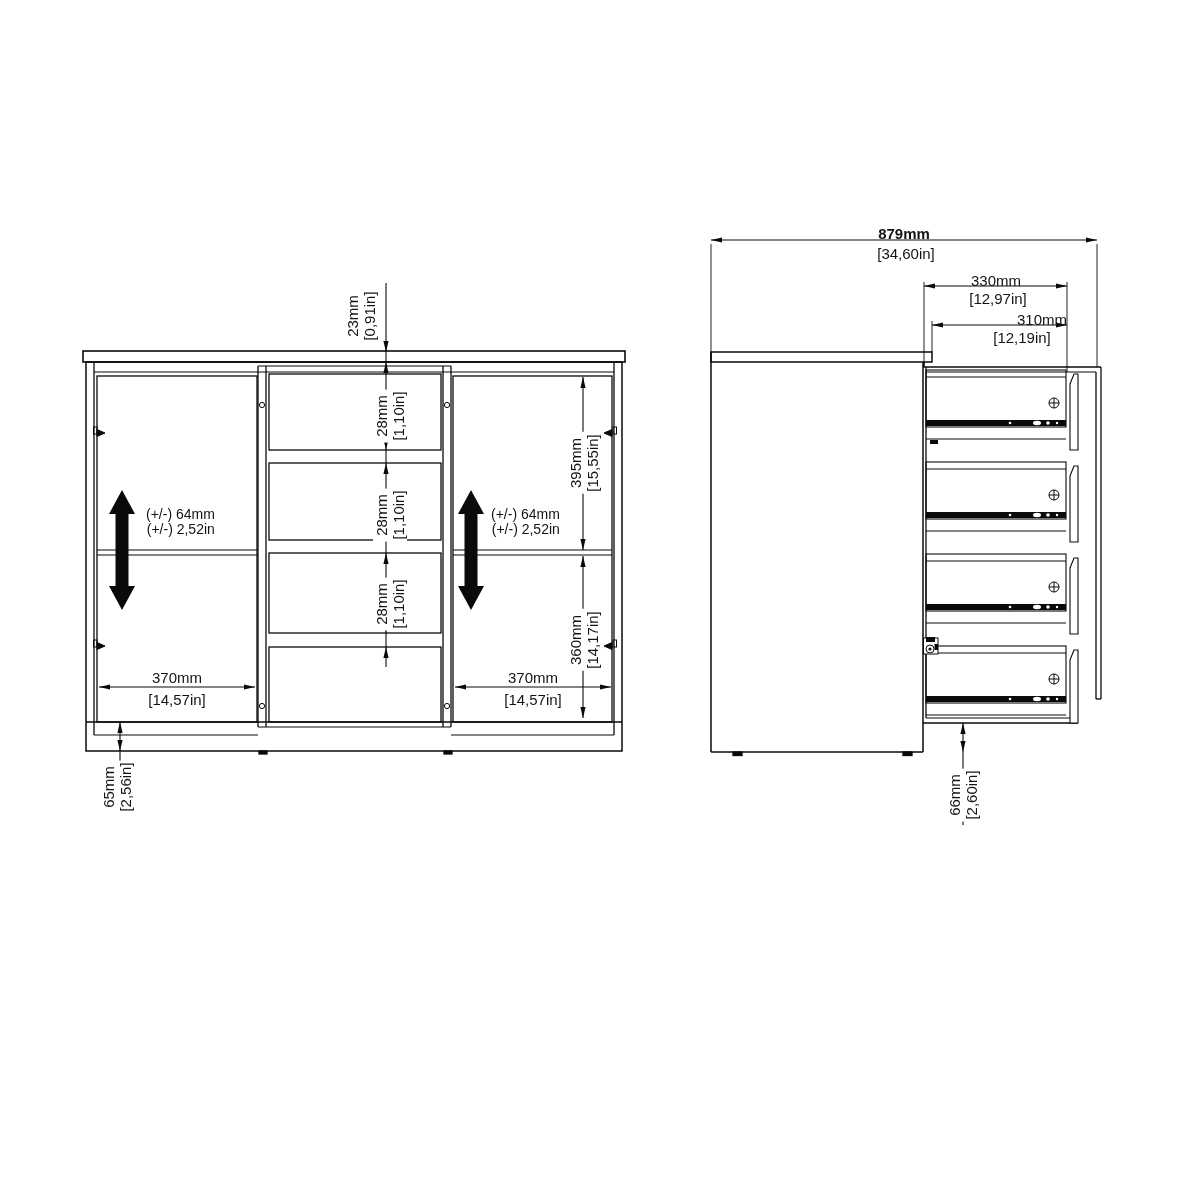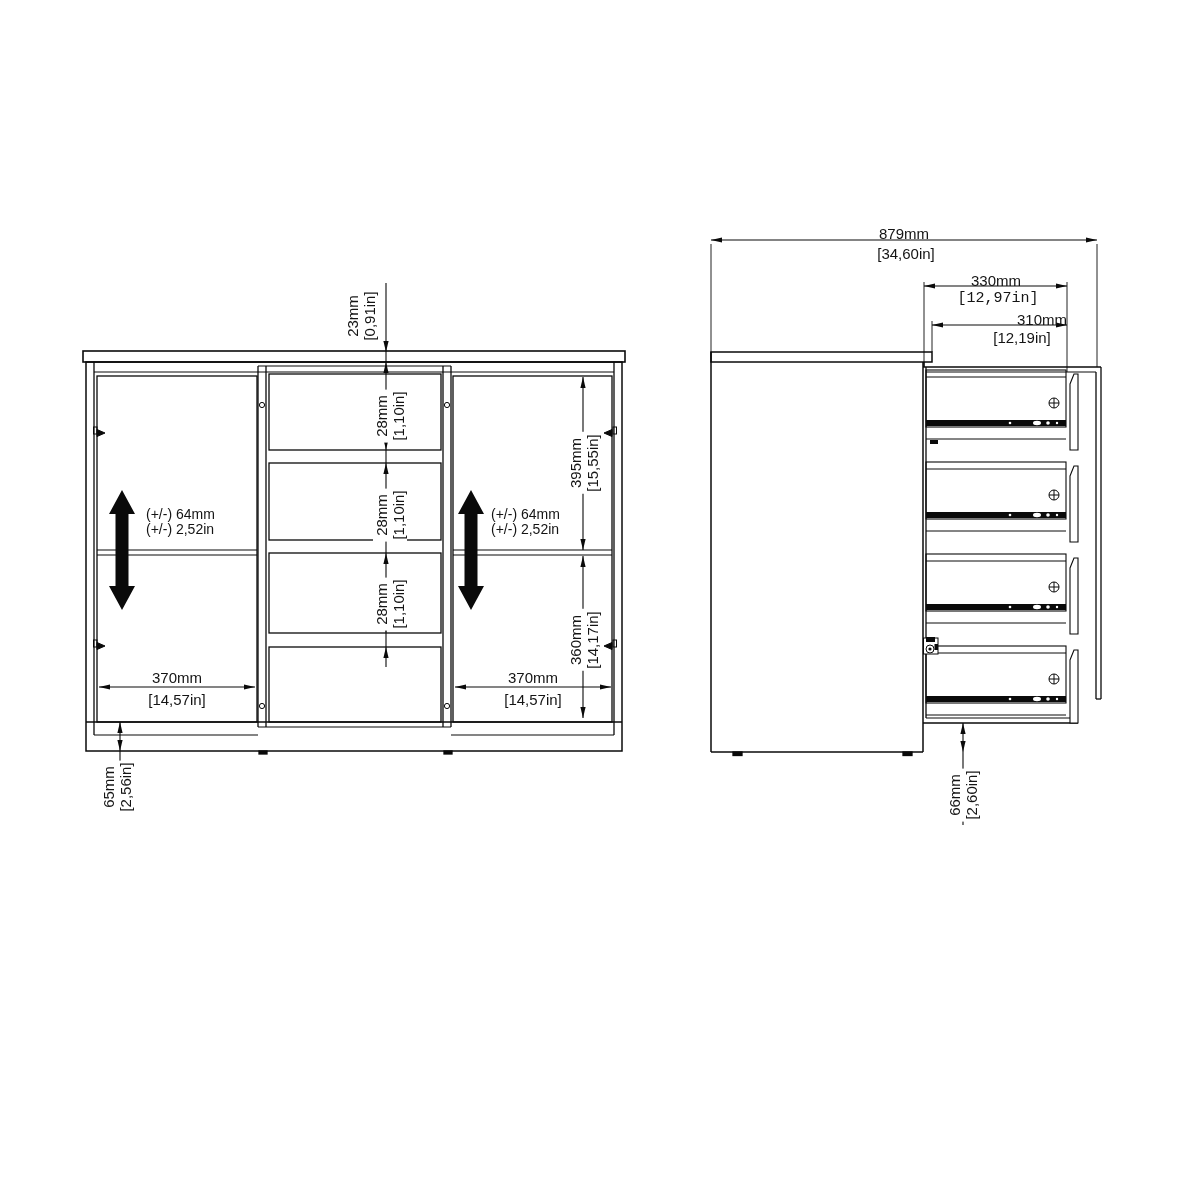"879mm" div.dim { font-weight: none -> bold }
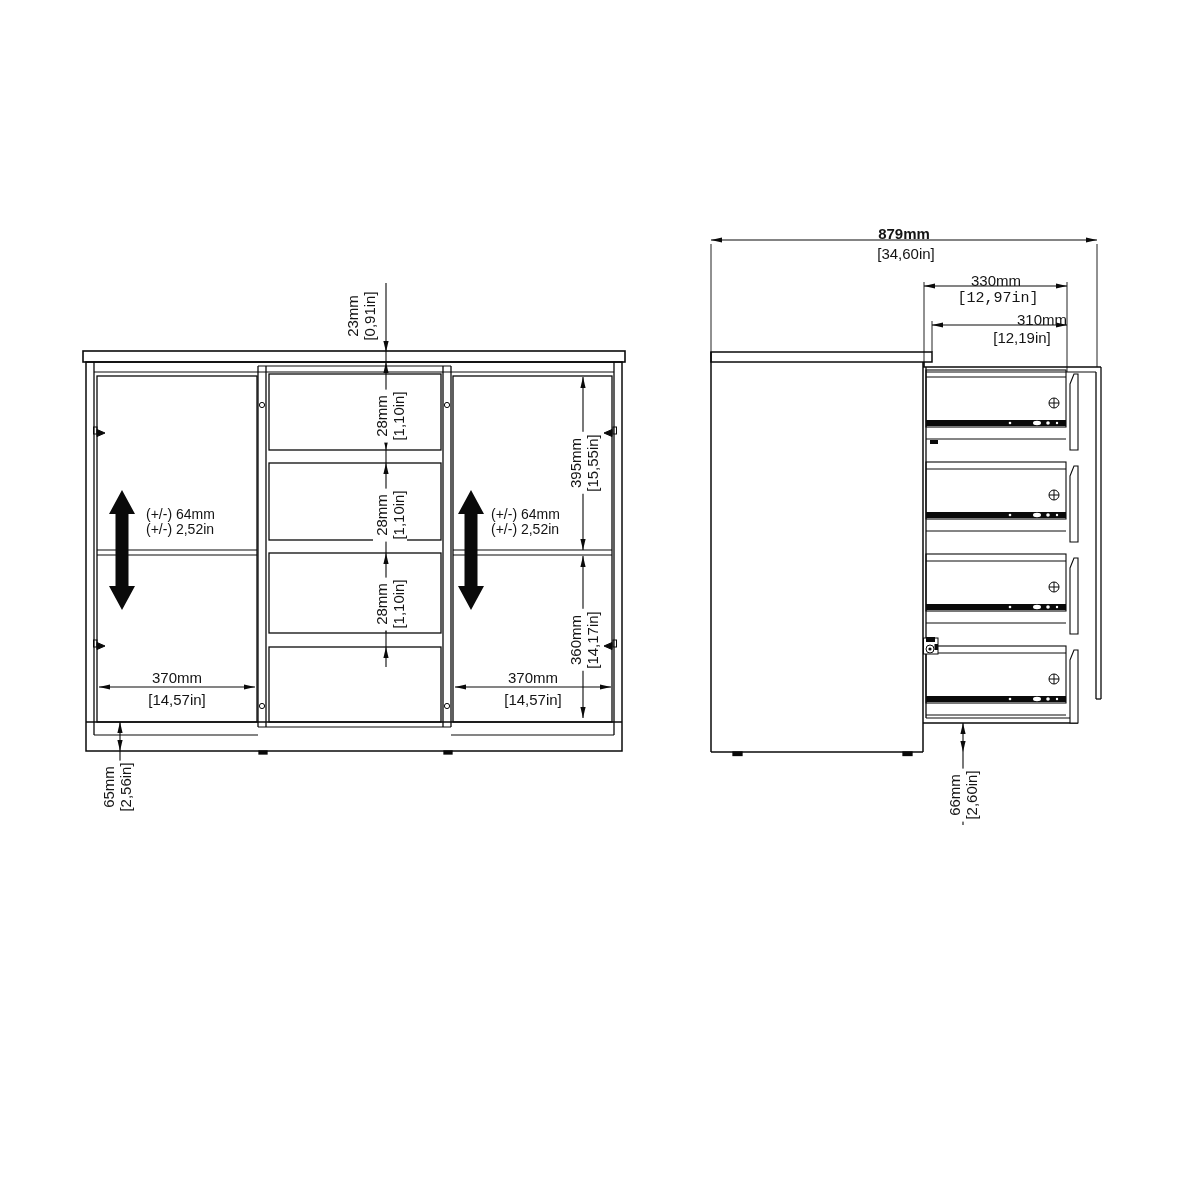"[12,97in]" div.dim { font-family: Liberation Mono, monospace -> none }
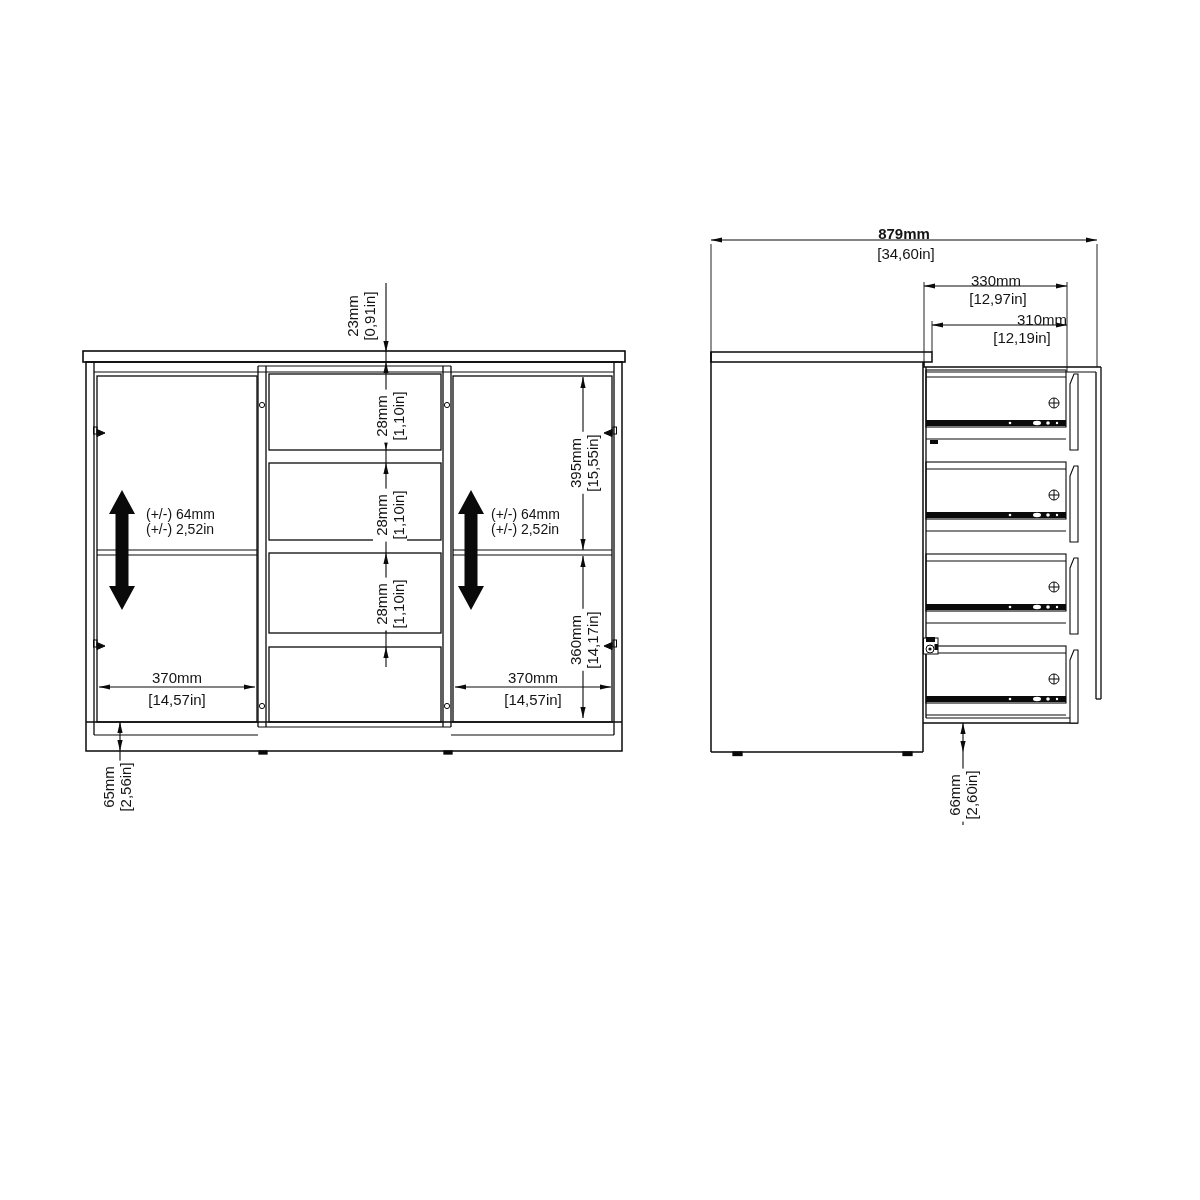"(+/-) 64mm" .adj { text-align: left -> right }
